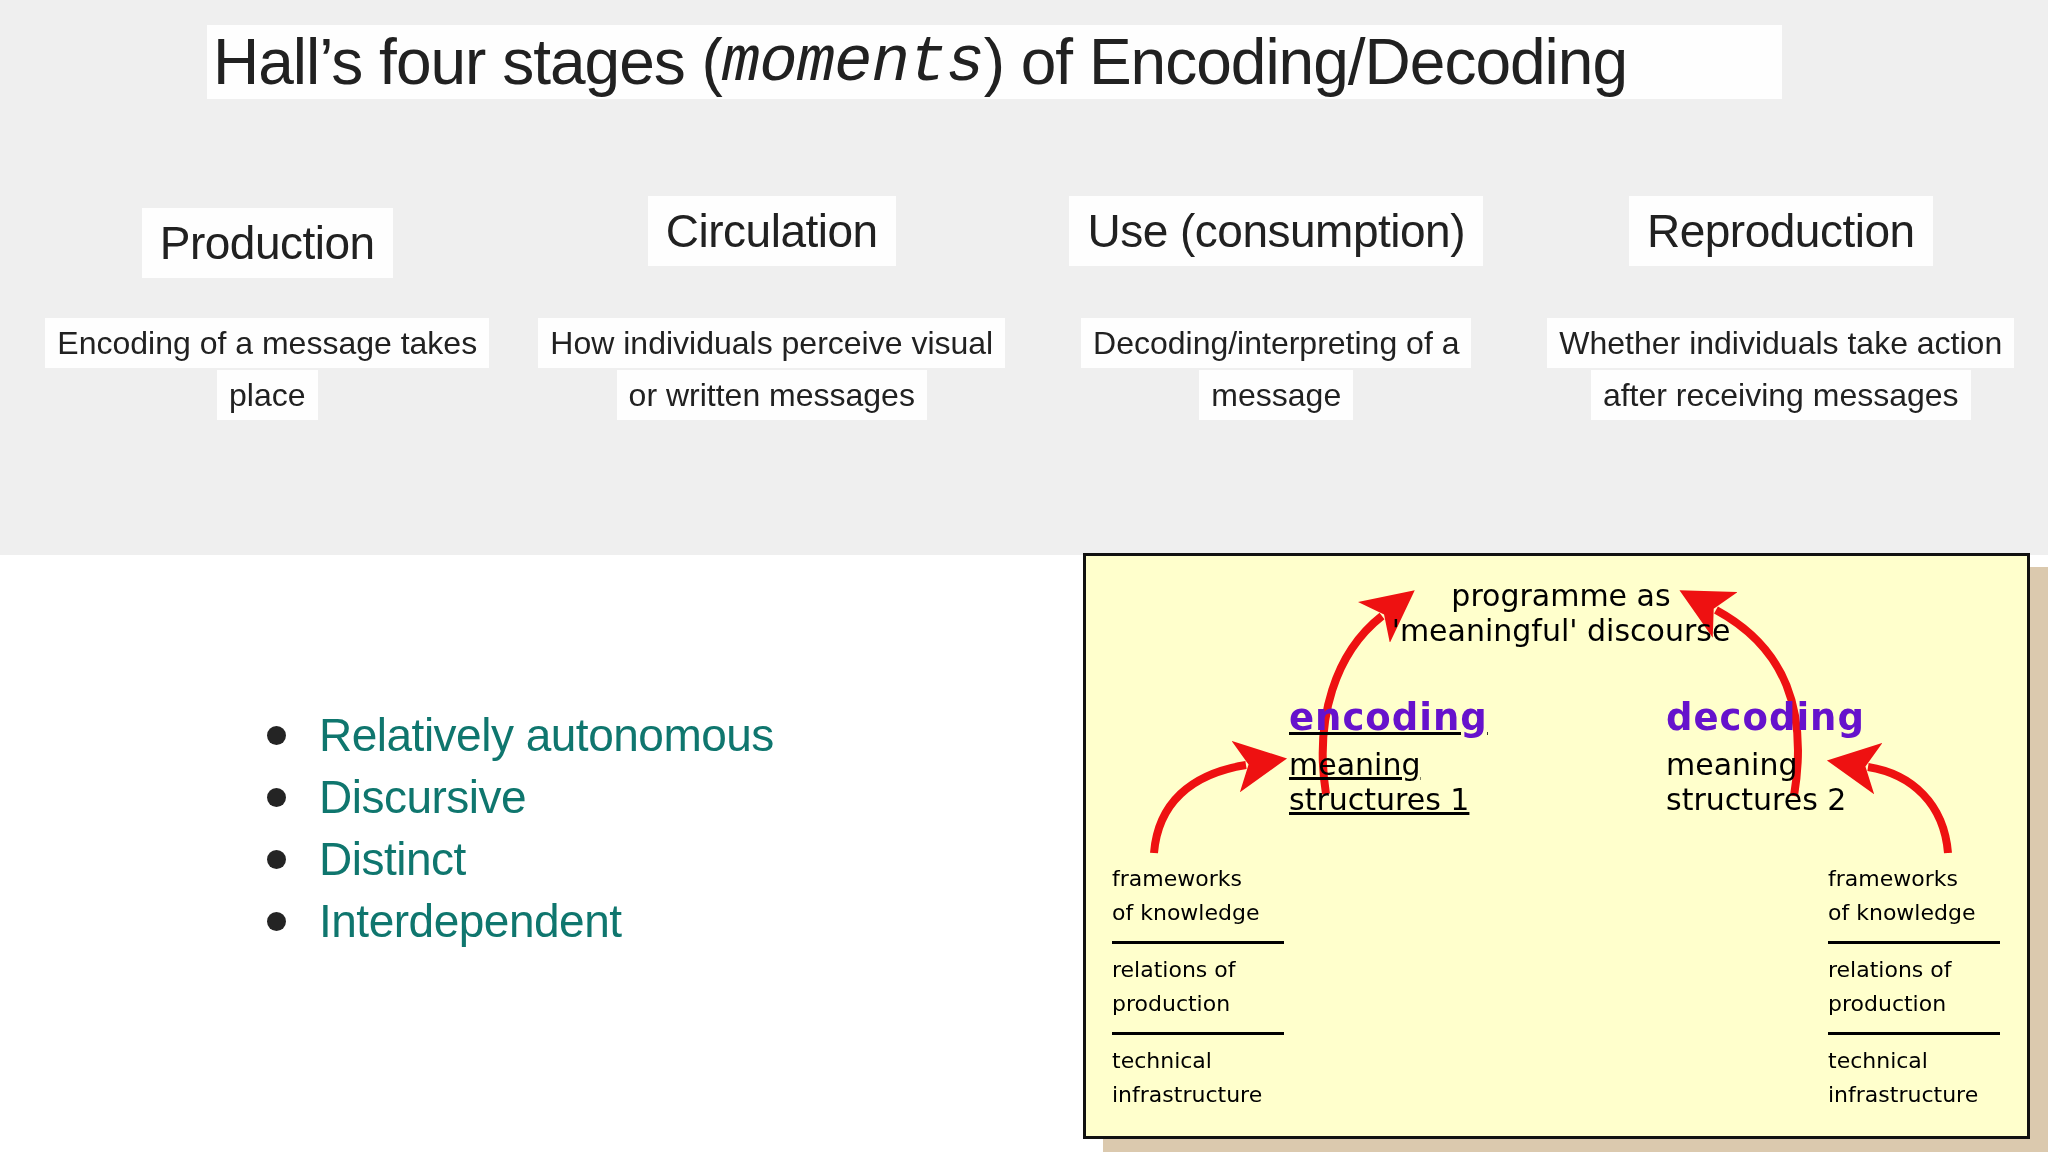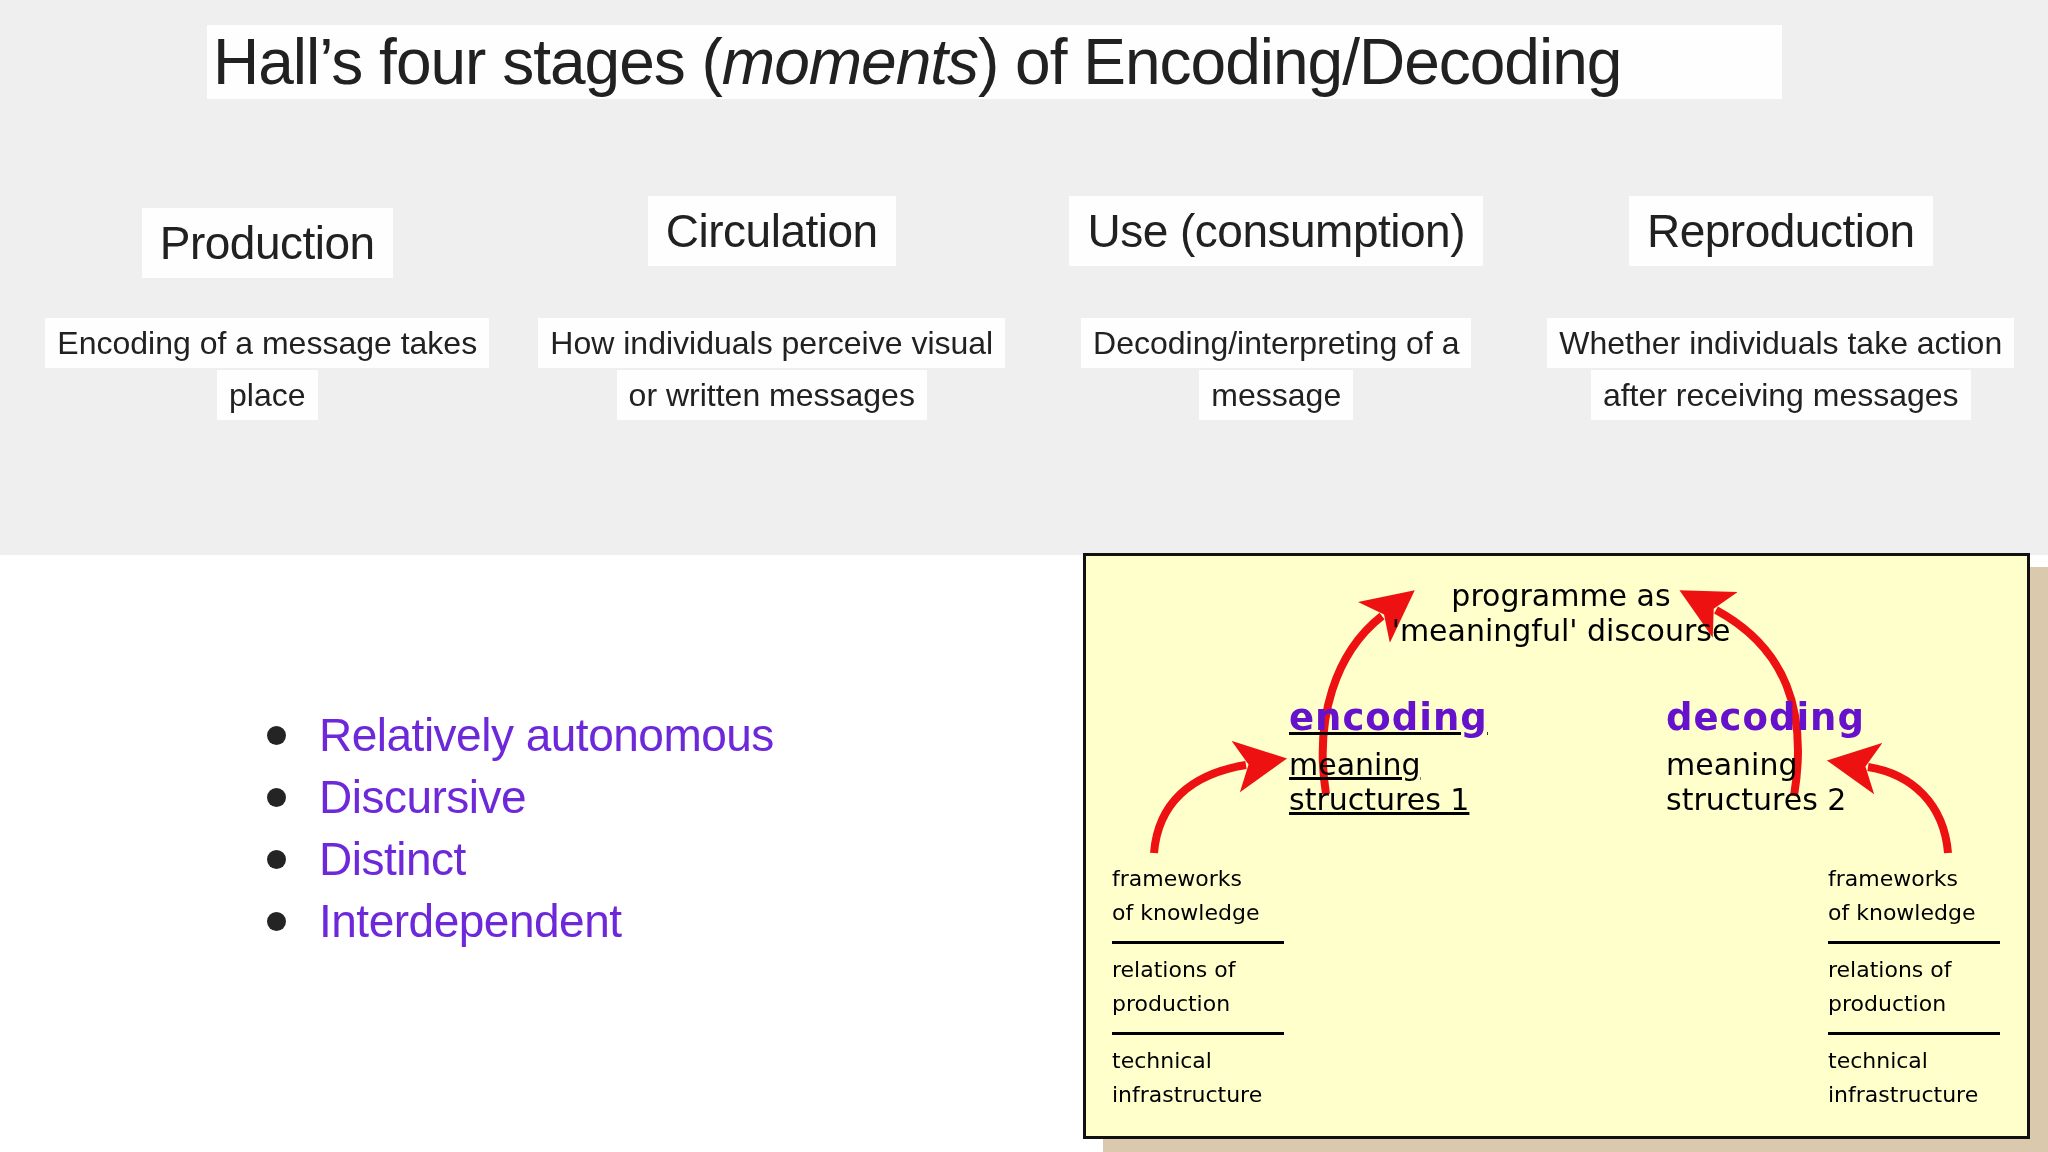"moments" .title-strip .t.it { font-family: none -> Liberation Mono, monospace }
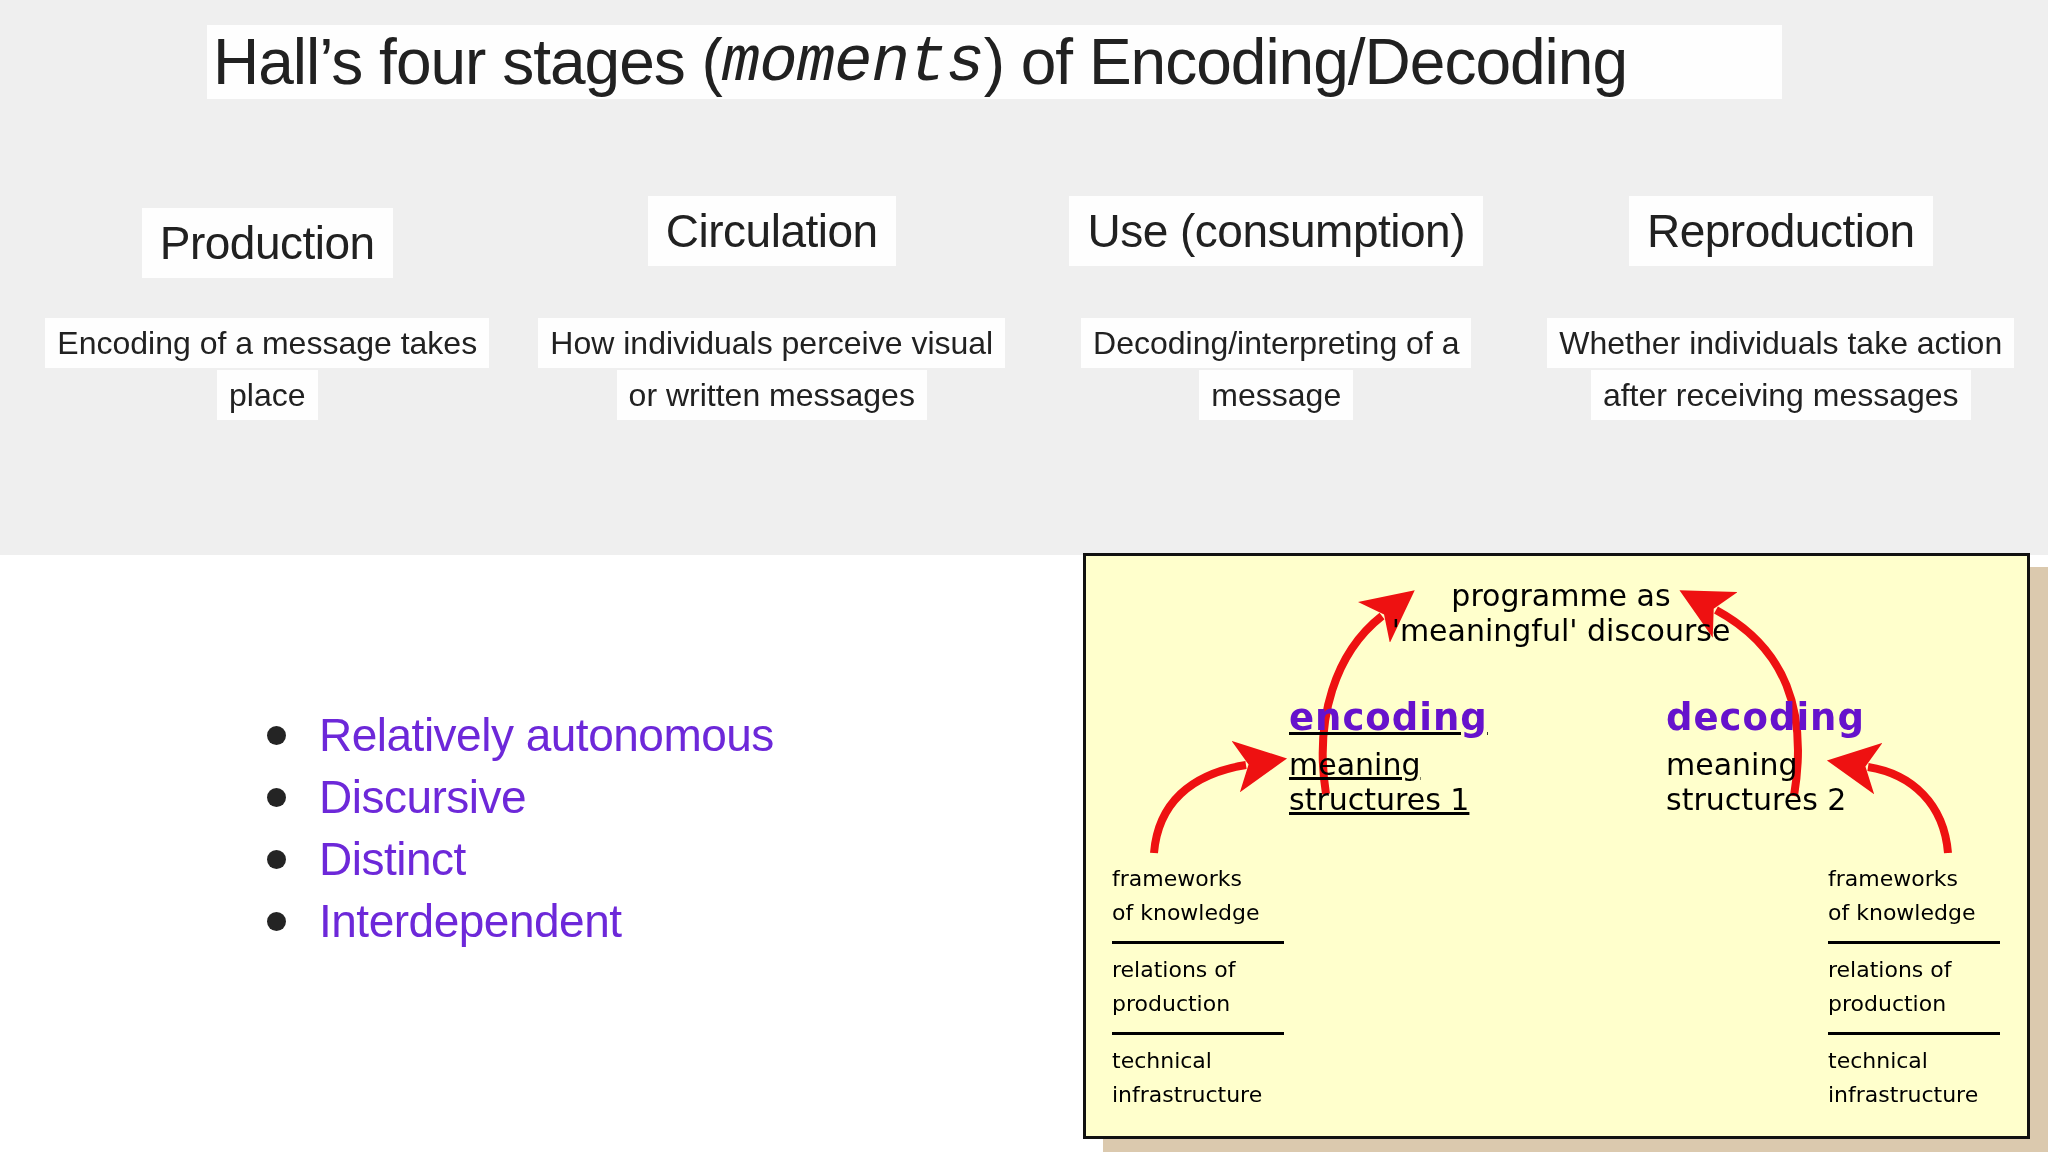"Relatively autonomous" .bullet-text { color: #6d28d9 -> #0f766e }
